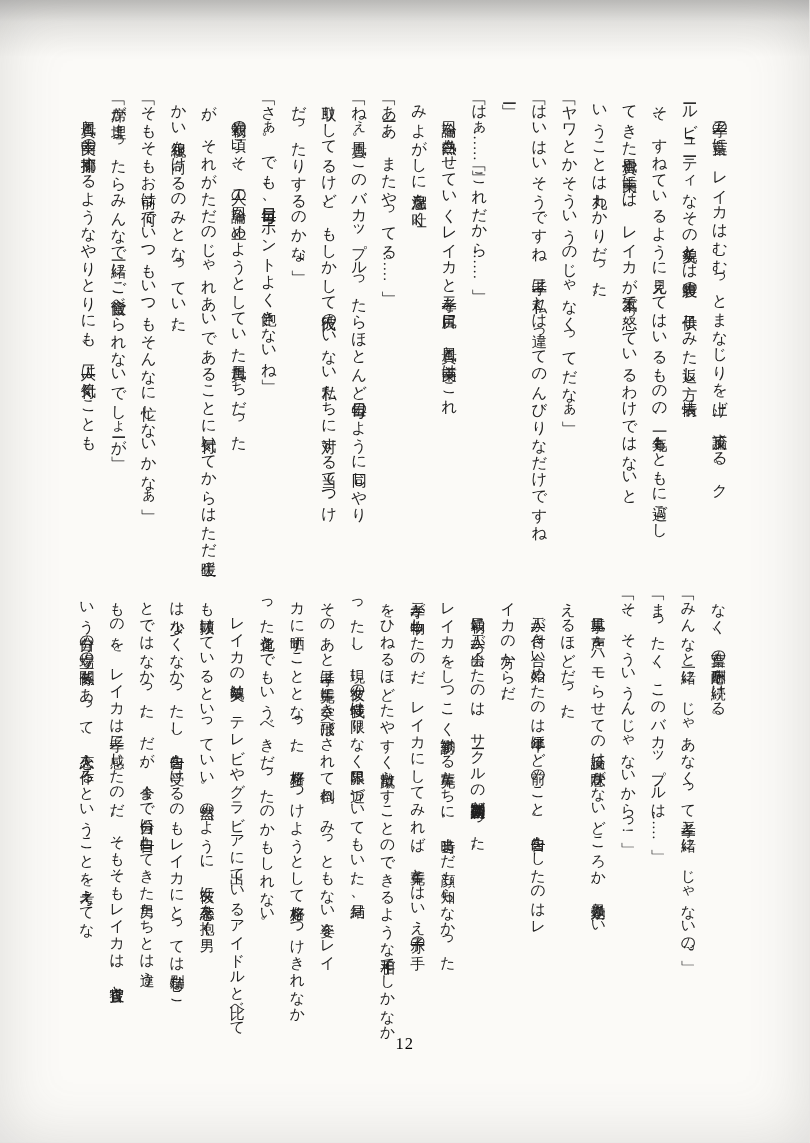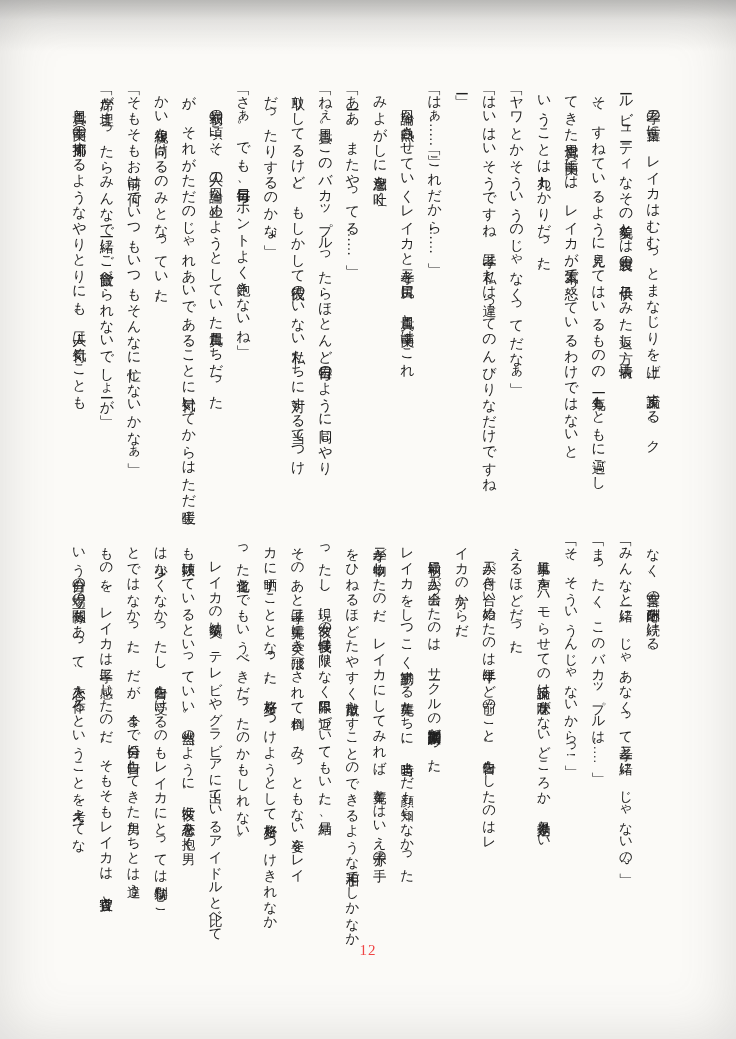"12" .page-number { color: #ef4444 -> #000000 }
